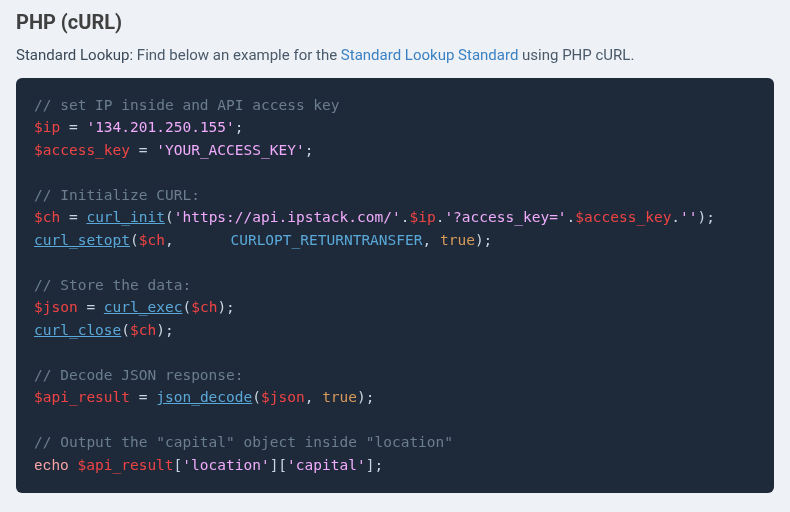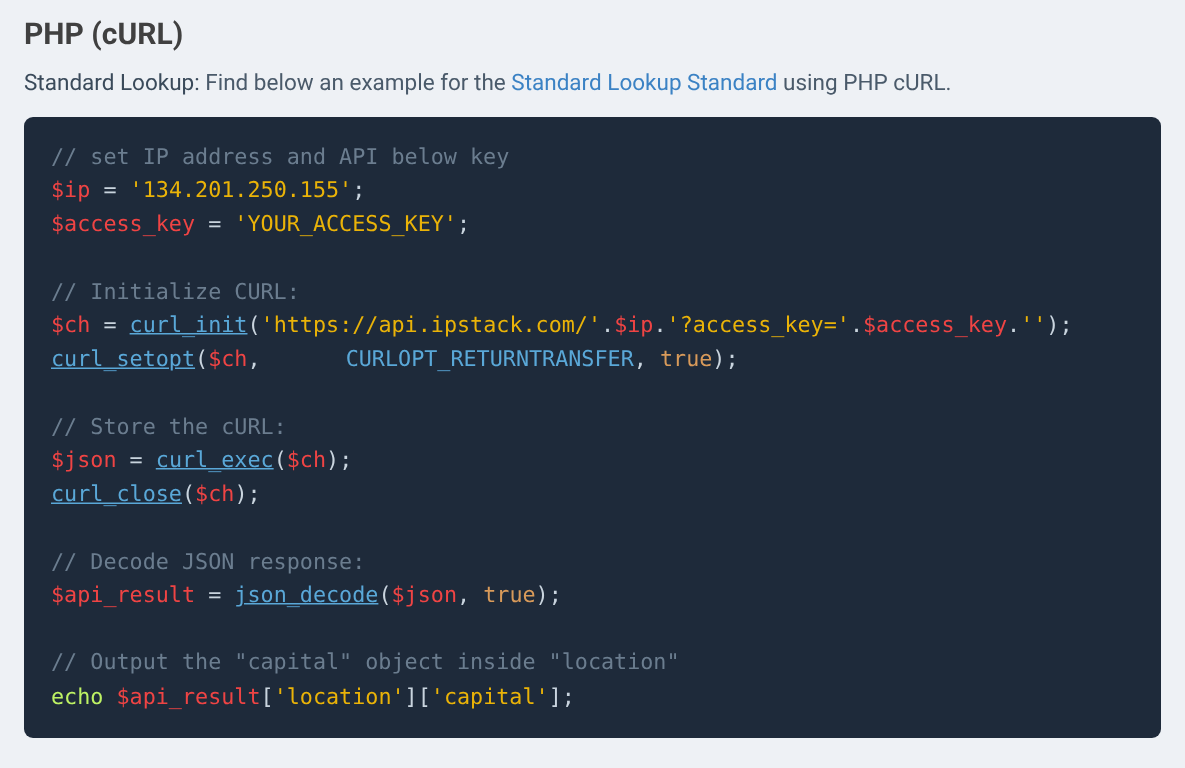"// set IP address and" span.cm { text: address and API below -> inside and API access }
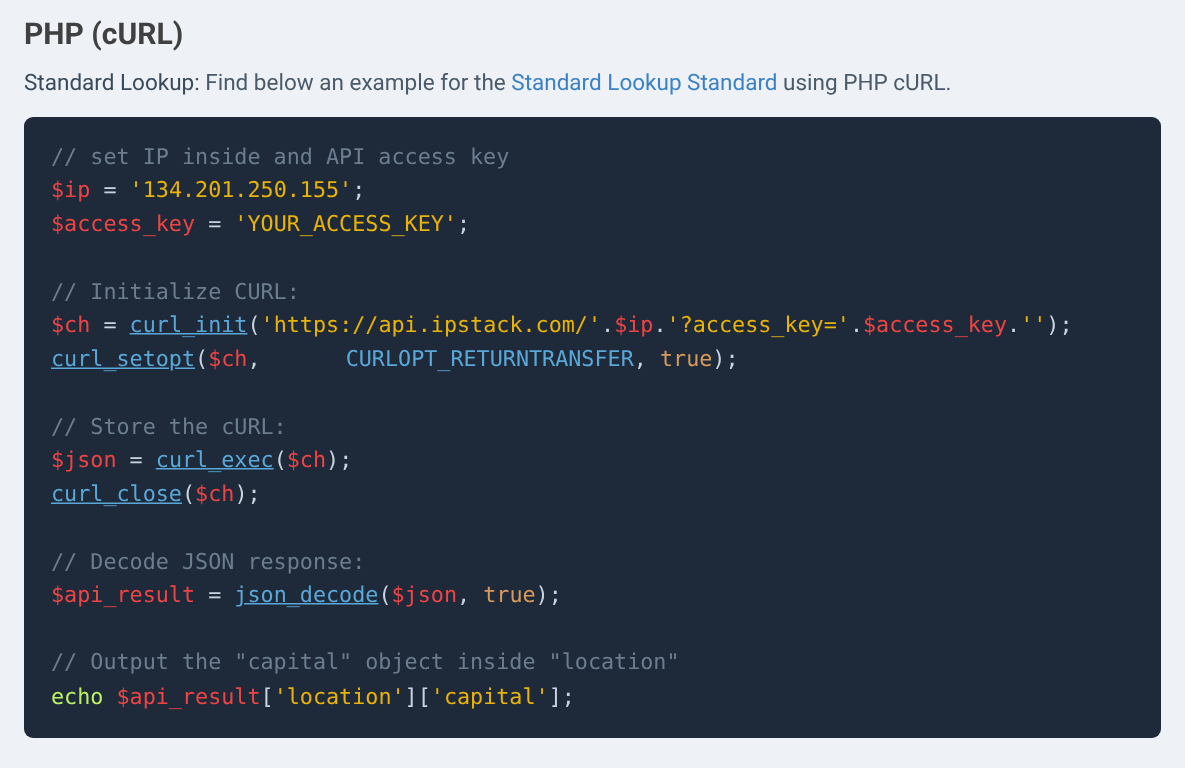"'134.201.250.155'" .st { color: #eab308 -> #f0abfc }
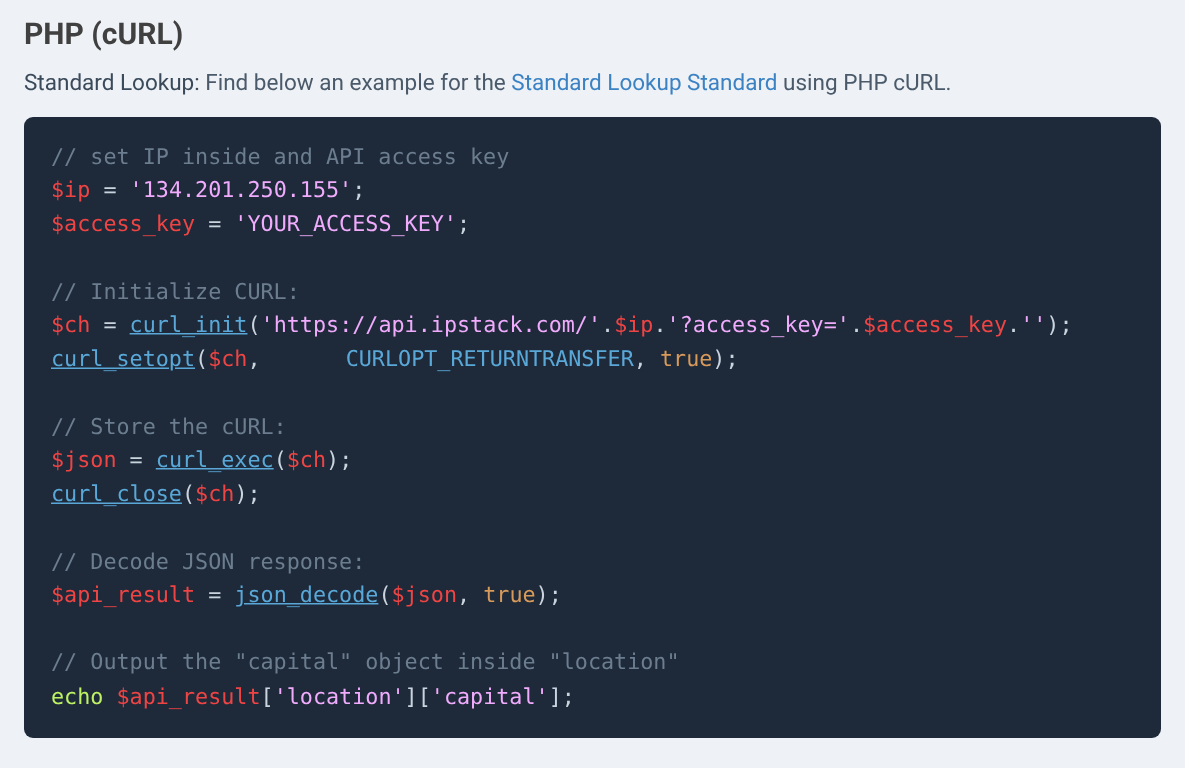"// Store the cURL:" span.cm { text: cURL -> data }
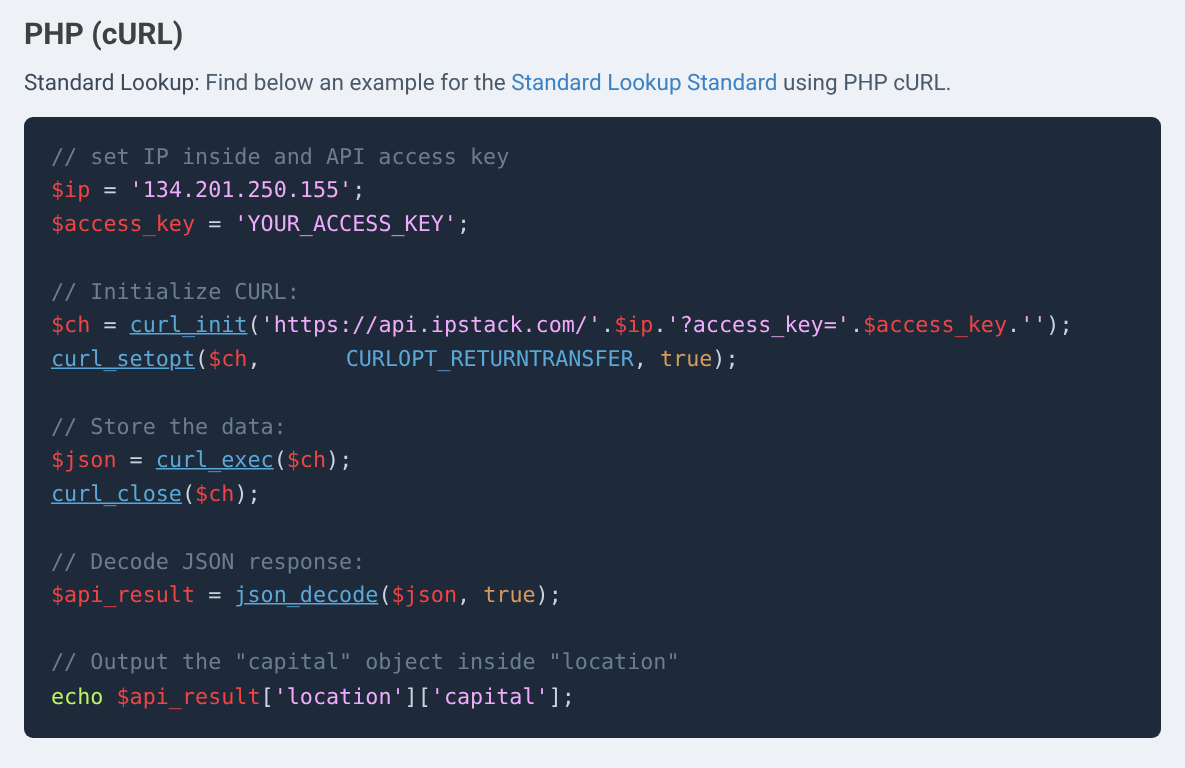"echo" .kw { color: #bef264 -> #fca5a5; font-family: none -> Liberation Mono, monospace }
